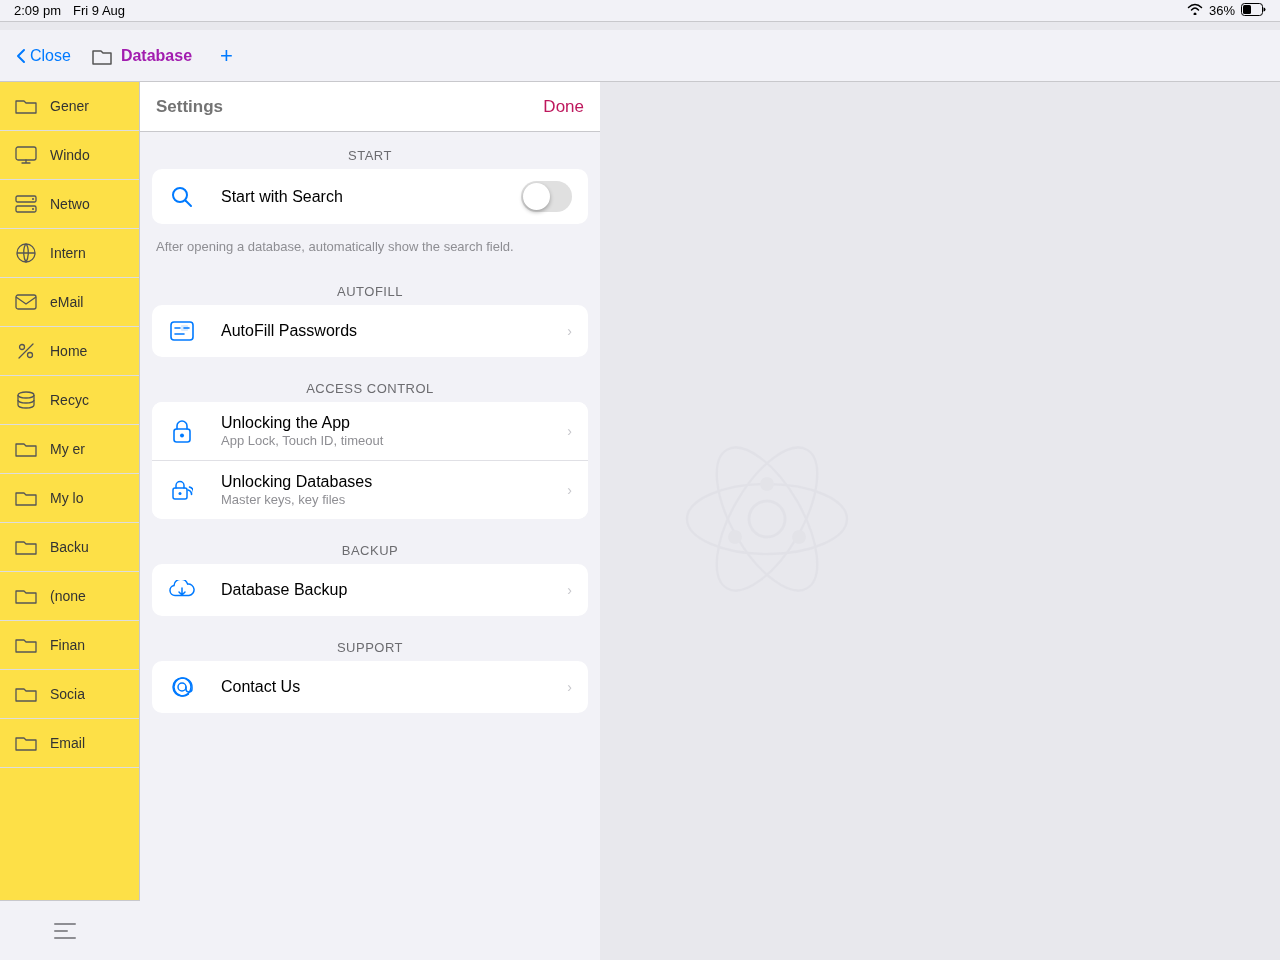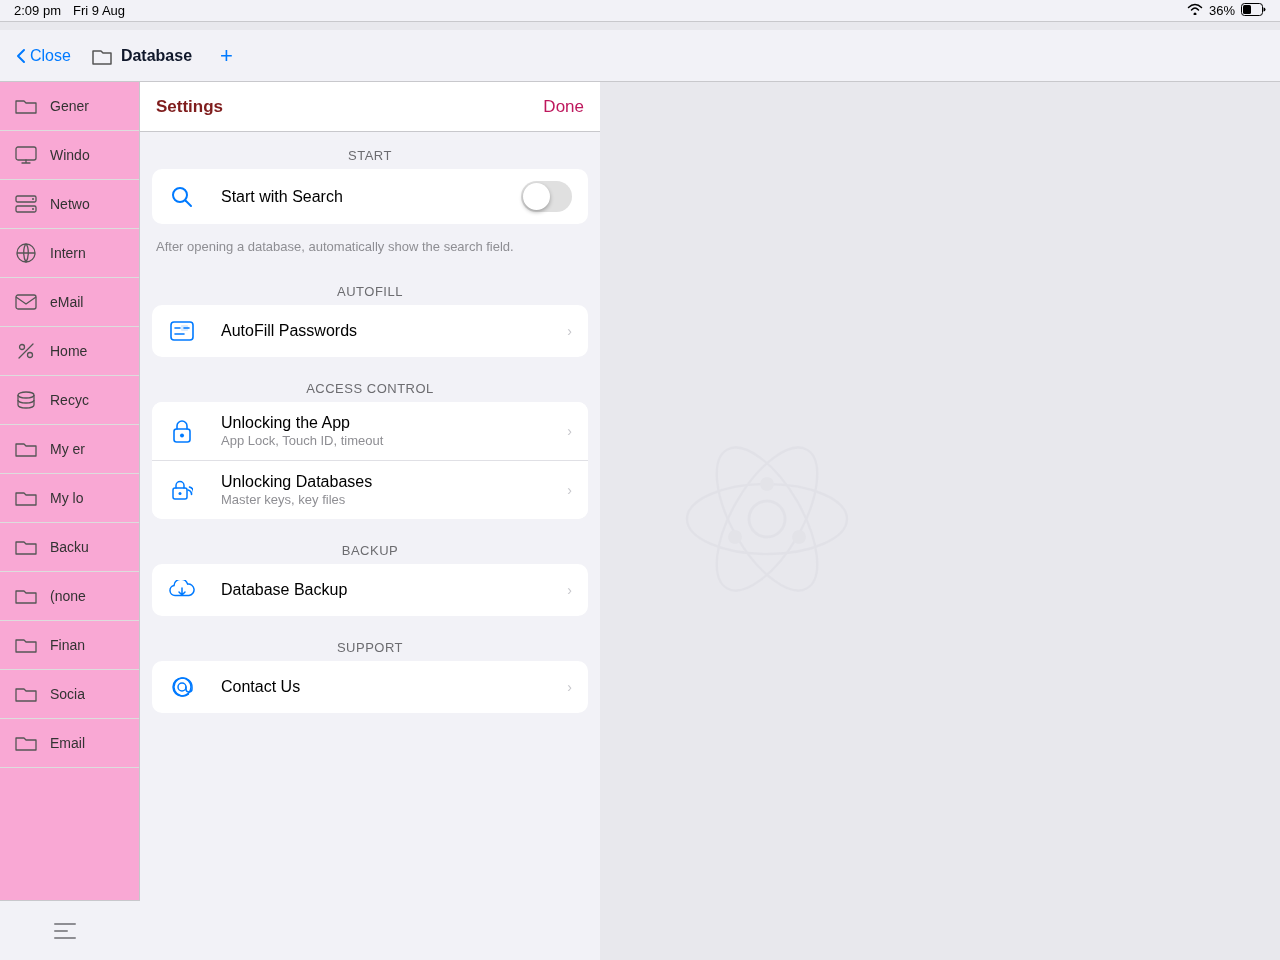"Database" .nav-title { color: #0f172a -> #a21caf }
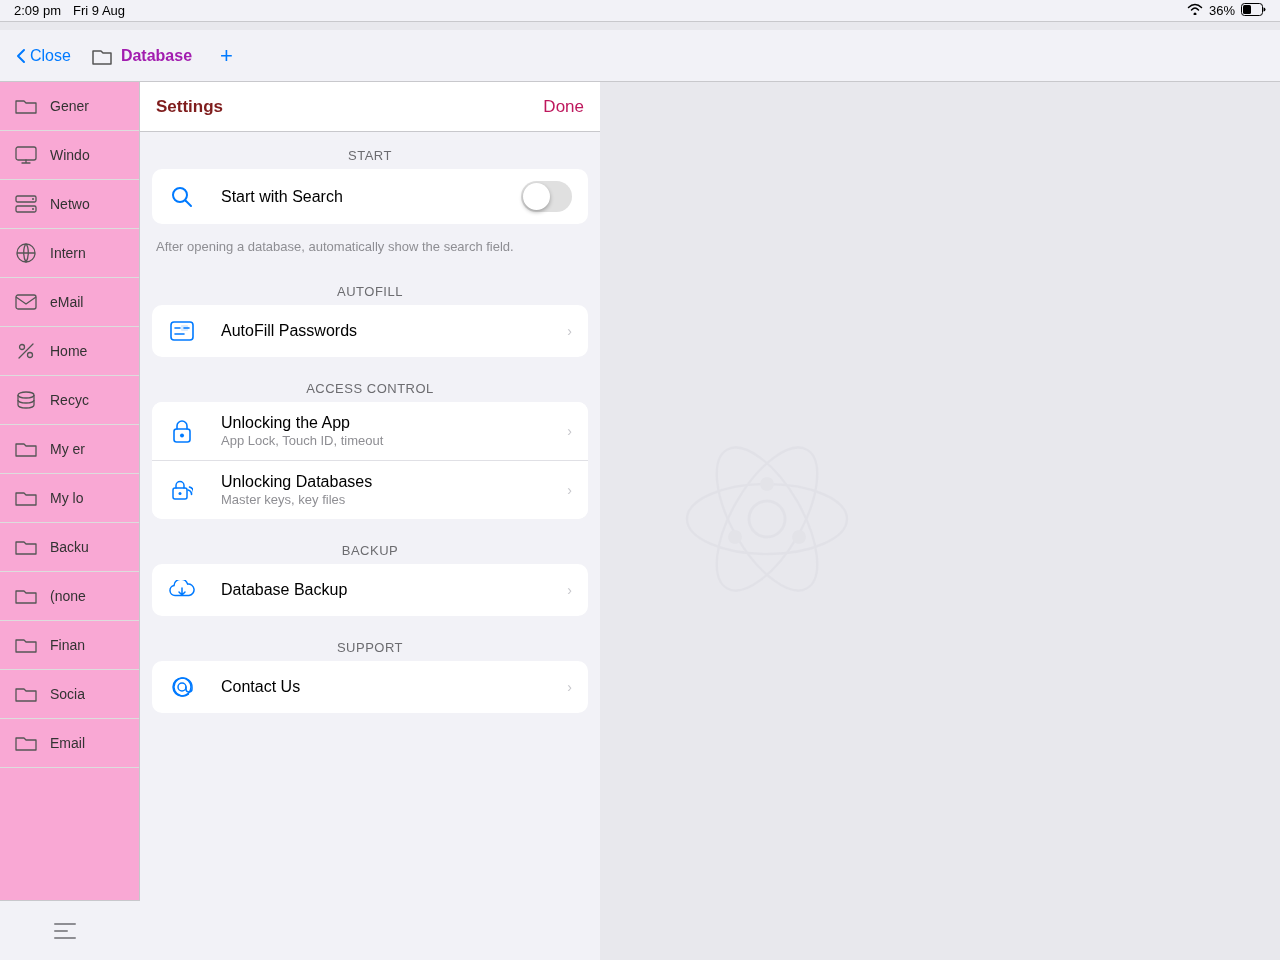"Gener" .sidebar { background: #f9a8d4 -> #fde047 }
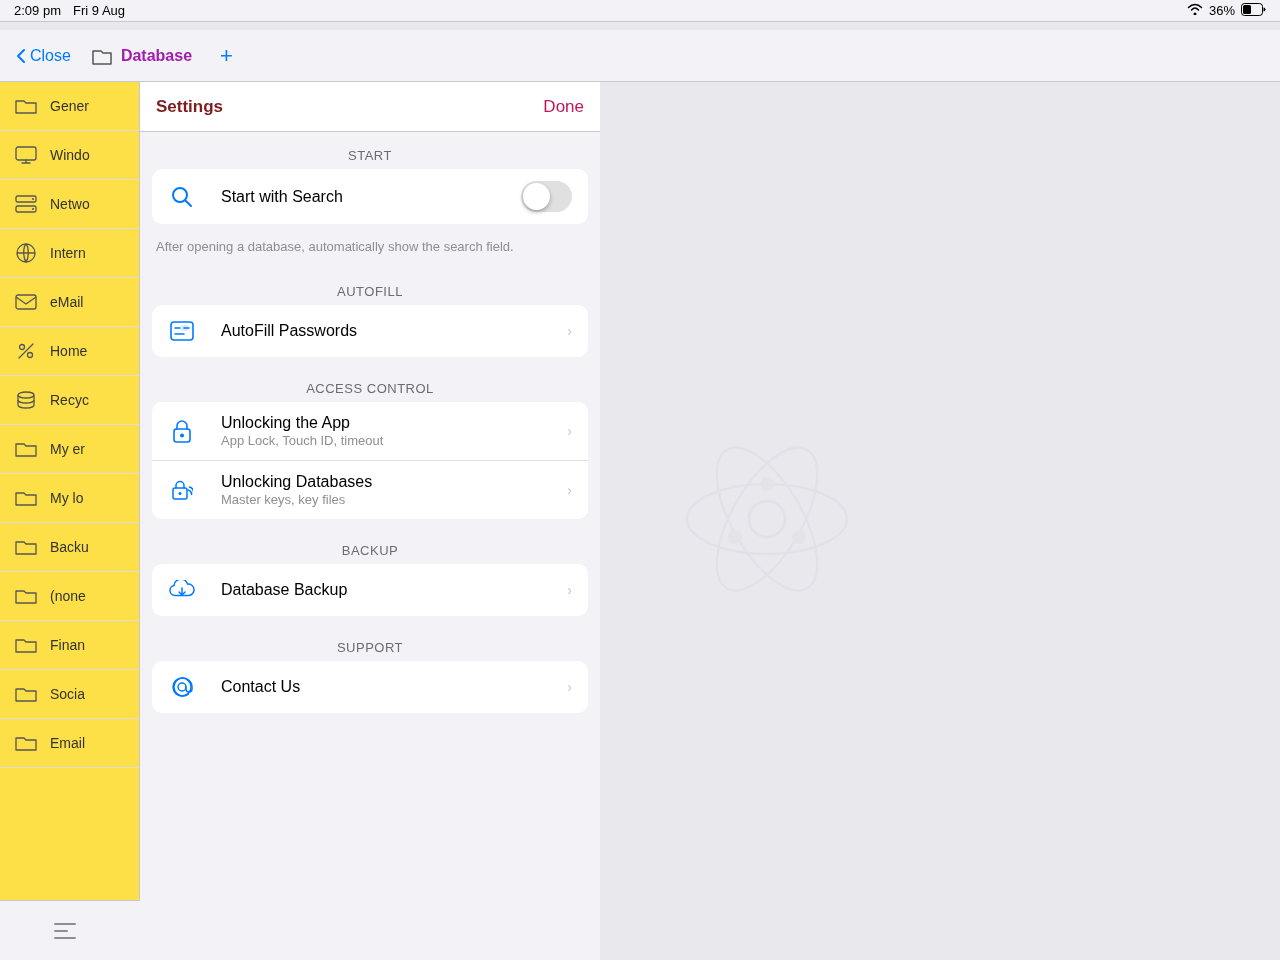"Settings" span { color: #7f1d1d -> #737373 }
